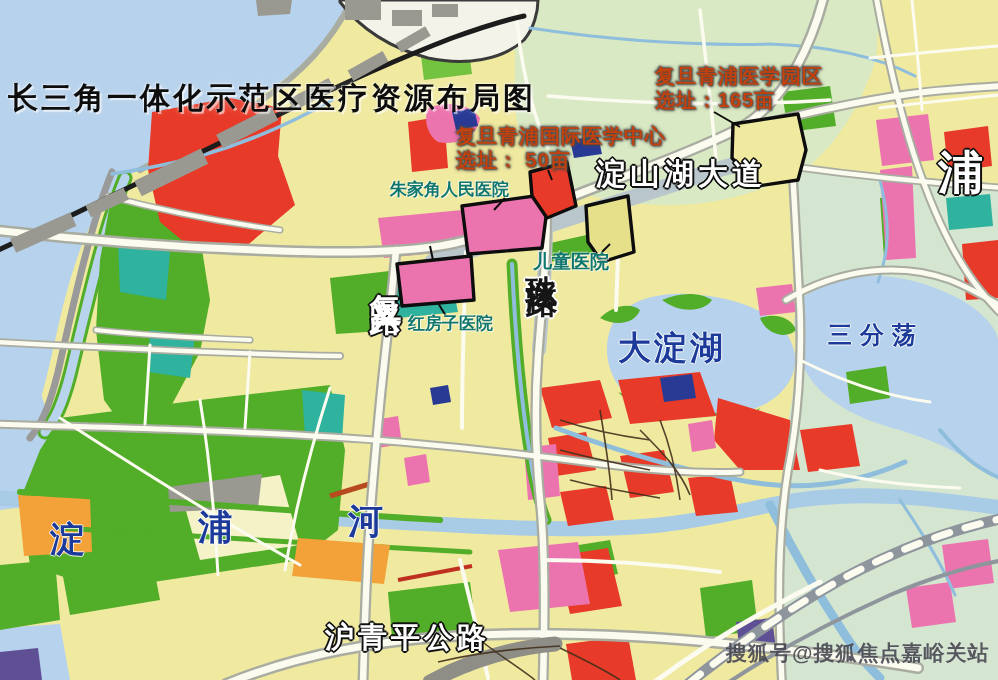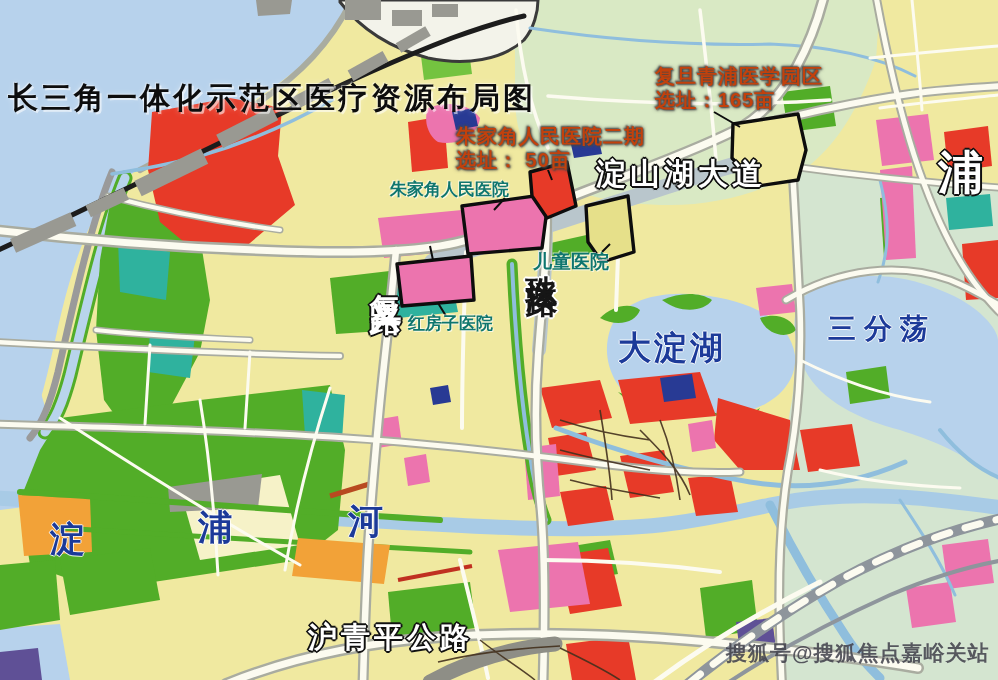"朱家角人民医院二期" div { text: 朱家角人民医院二期 -> 复旦青浦国际医学中心 }
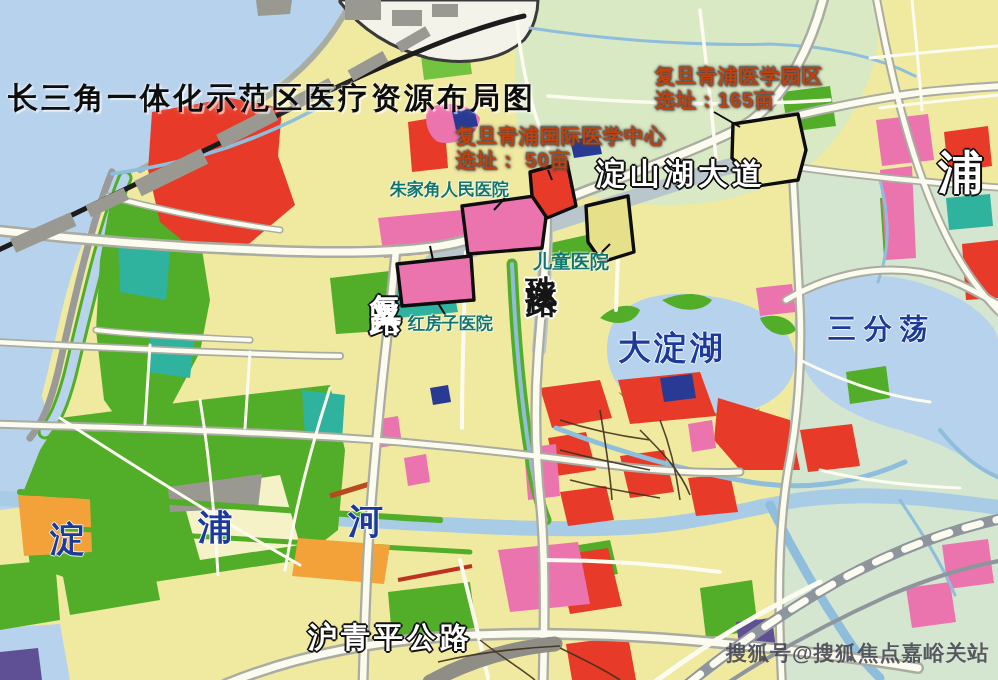"三分荡" div.lbl { font-size: 28px -> 24px; top: 312px -> 320px }
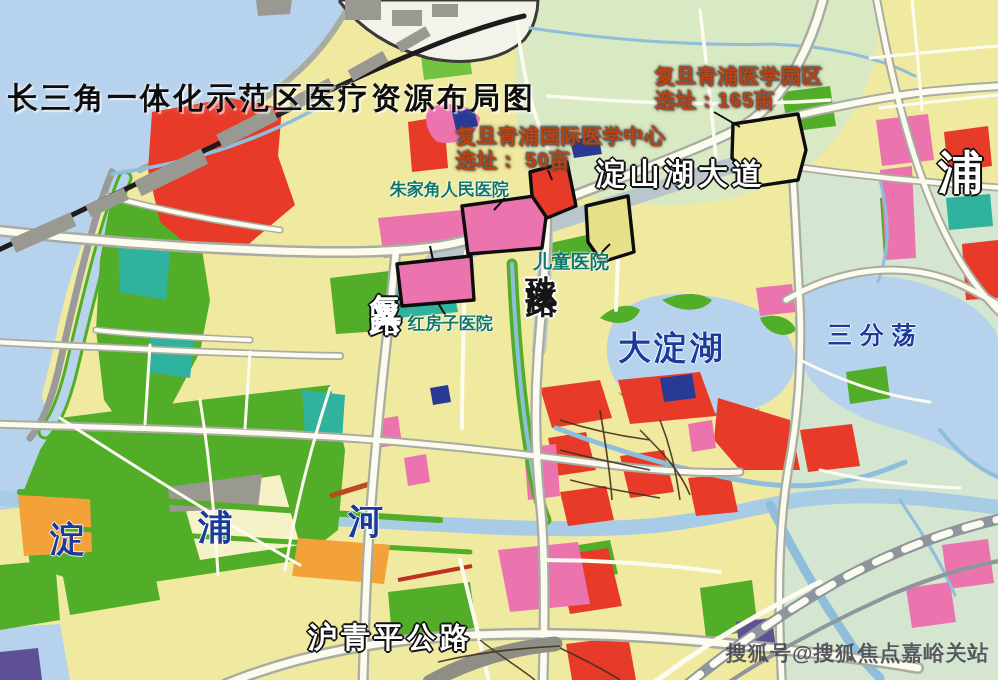"沪青平公路" div.lbl { left: 308px -> 325px }
